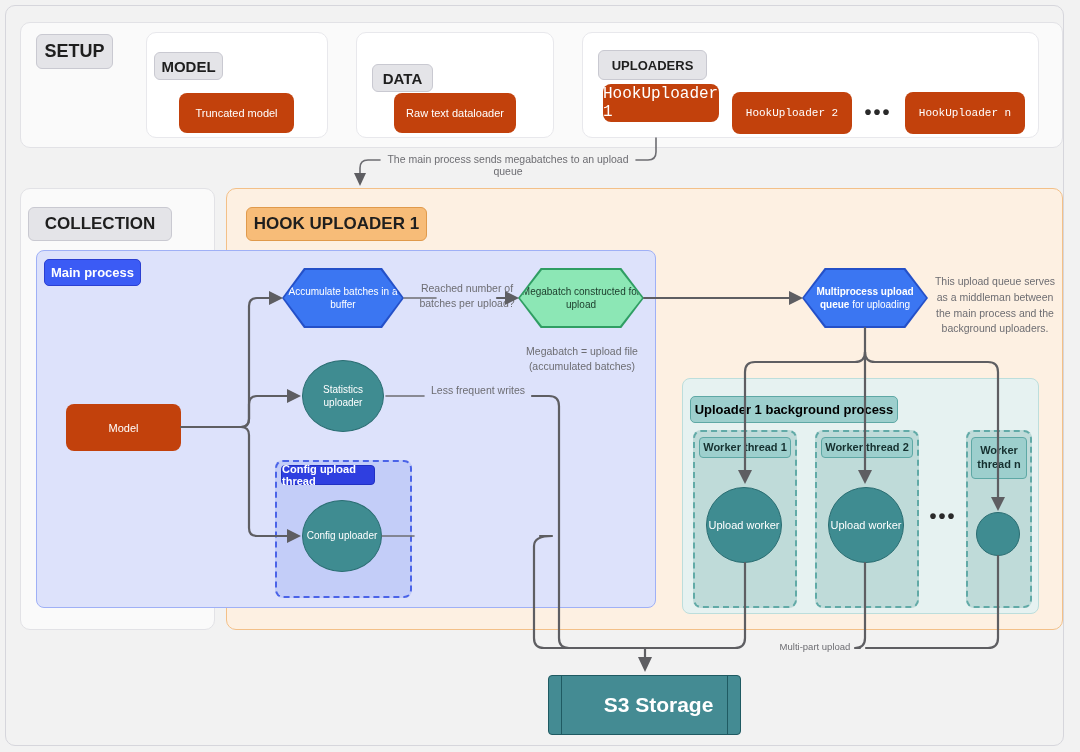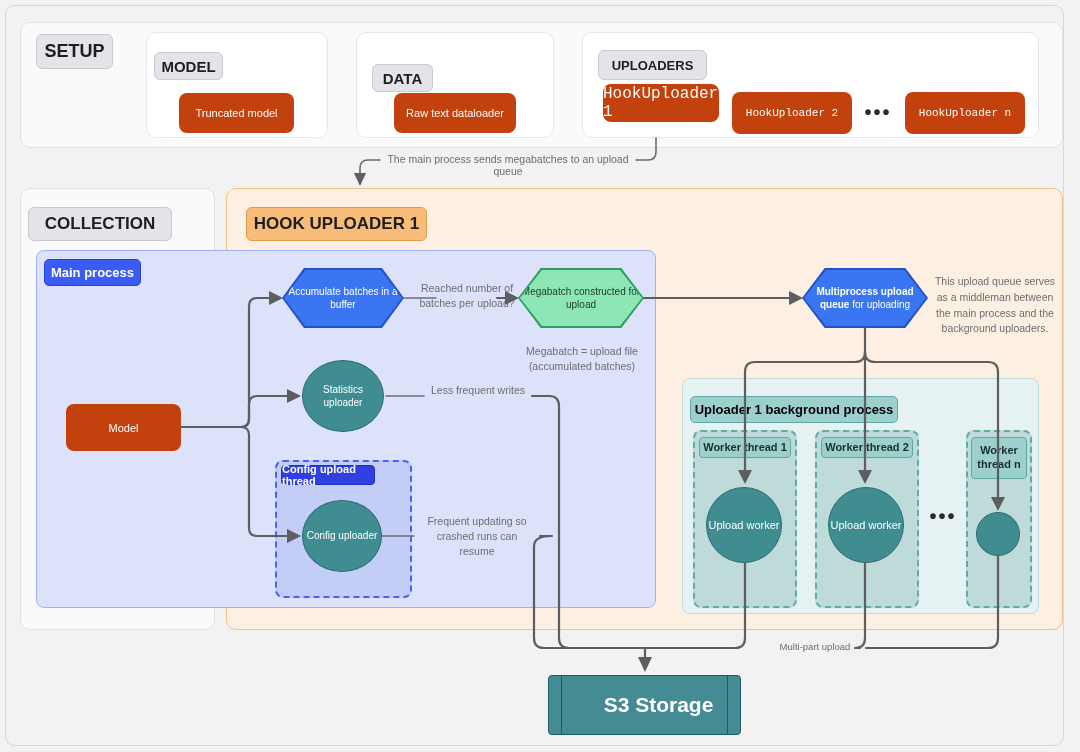"Frequent updating so crashed runs" div.abs { html: <div>Frequent updating so crashed runs can resume</div> -> none }
